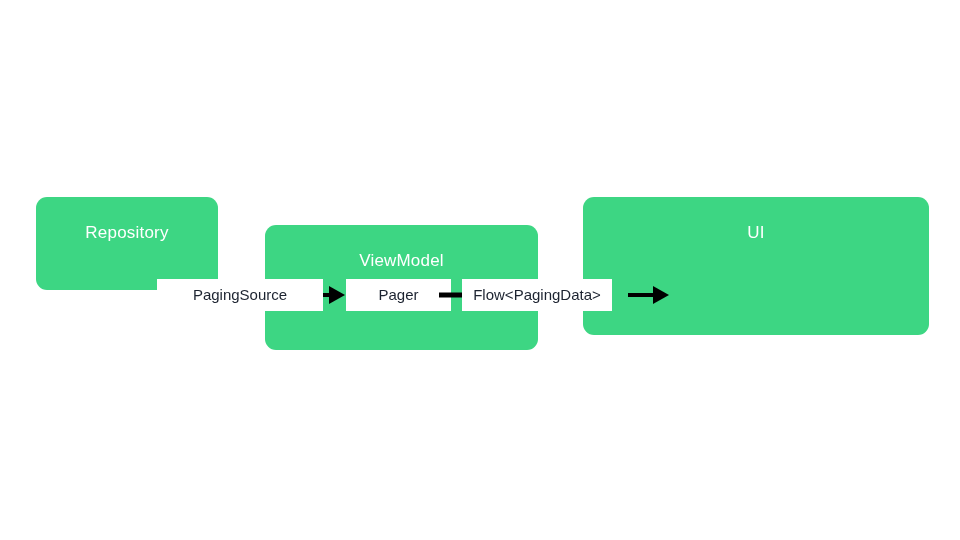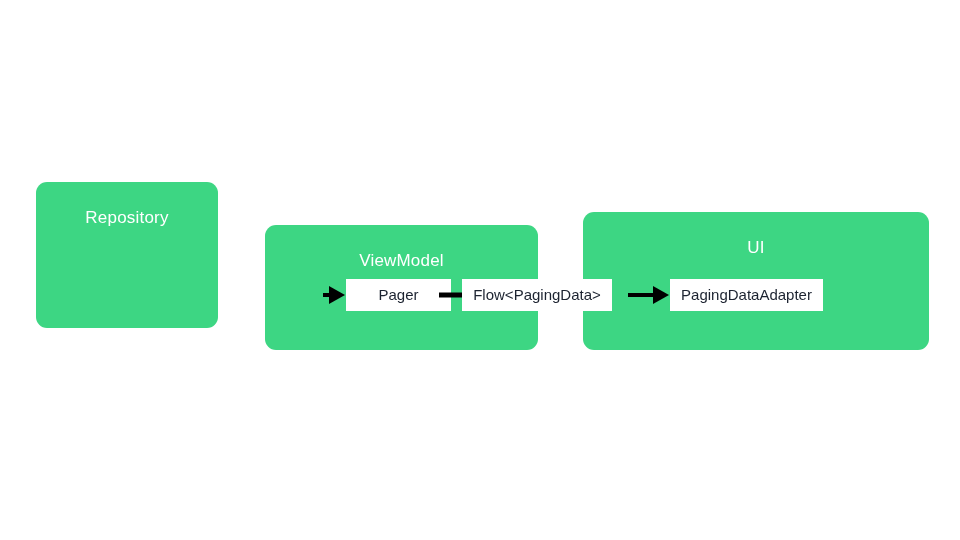"Repository" #group-repository { height: 146px -> 93px; top: 182px -> 197px }
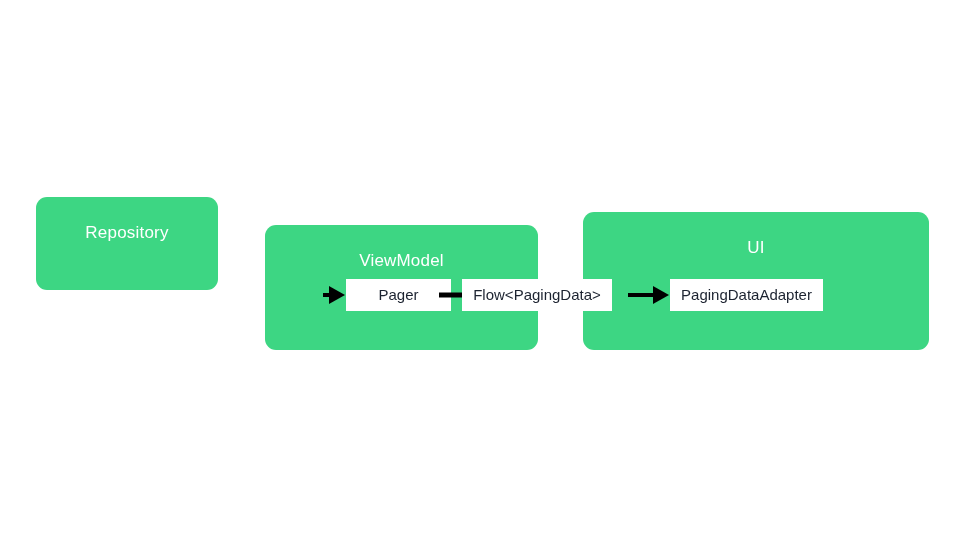"UI" #group-ui { top: 212px -> 197px }
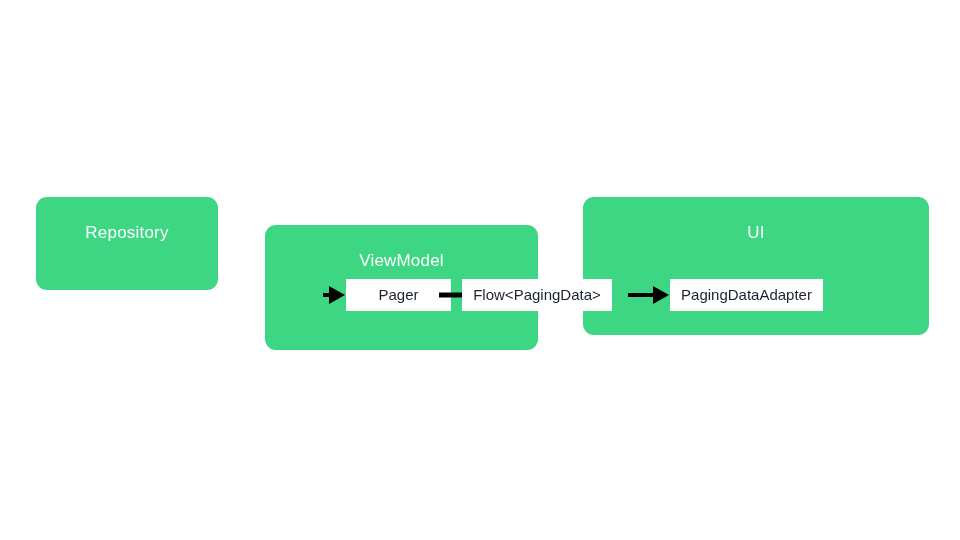"PagingSource" div.node-chip { html: none -> <div>PagingSource</div> }
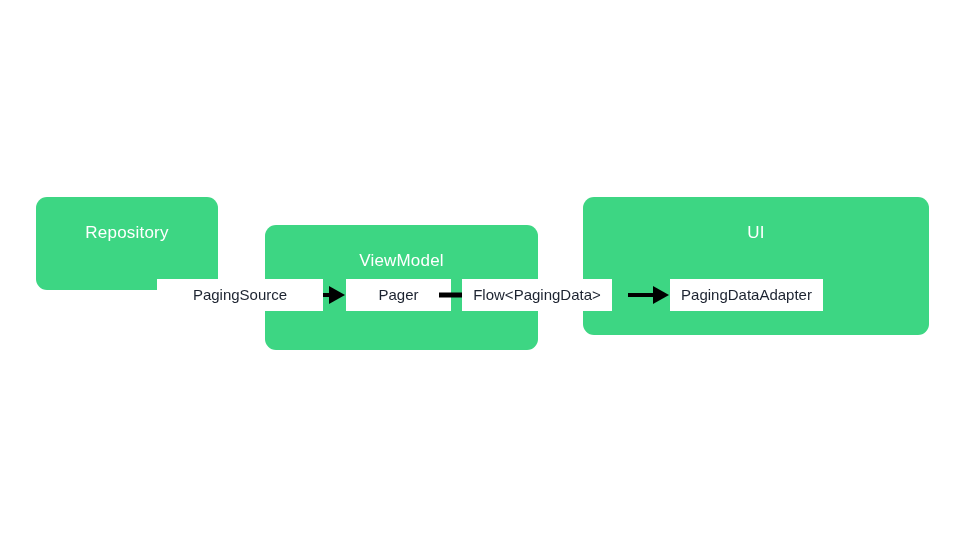"PagingDataAdapter" div.node-chip { html: <div>PagingDataAdapter</div> -> none }
